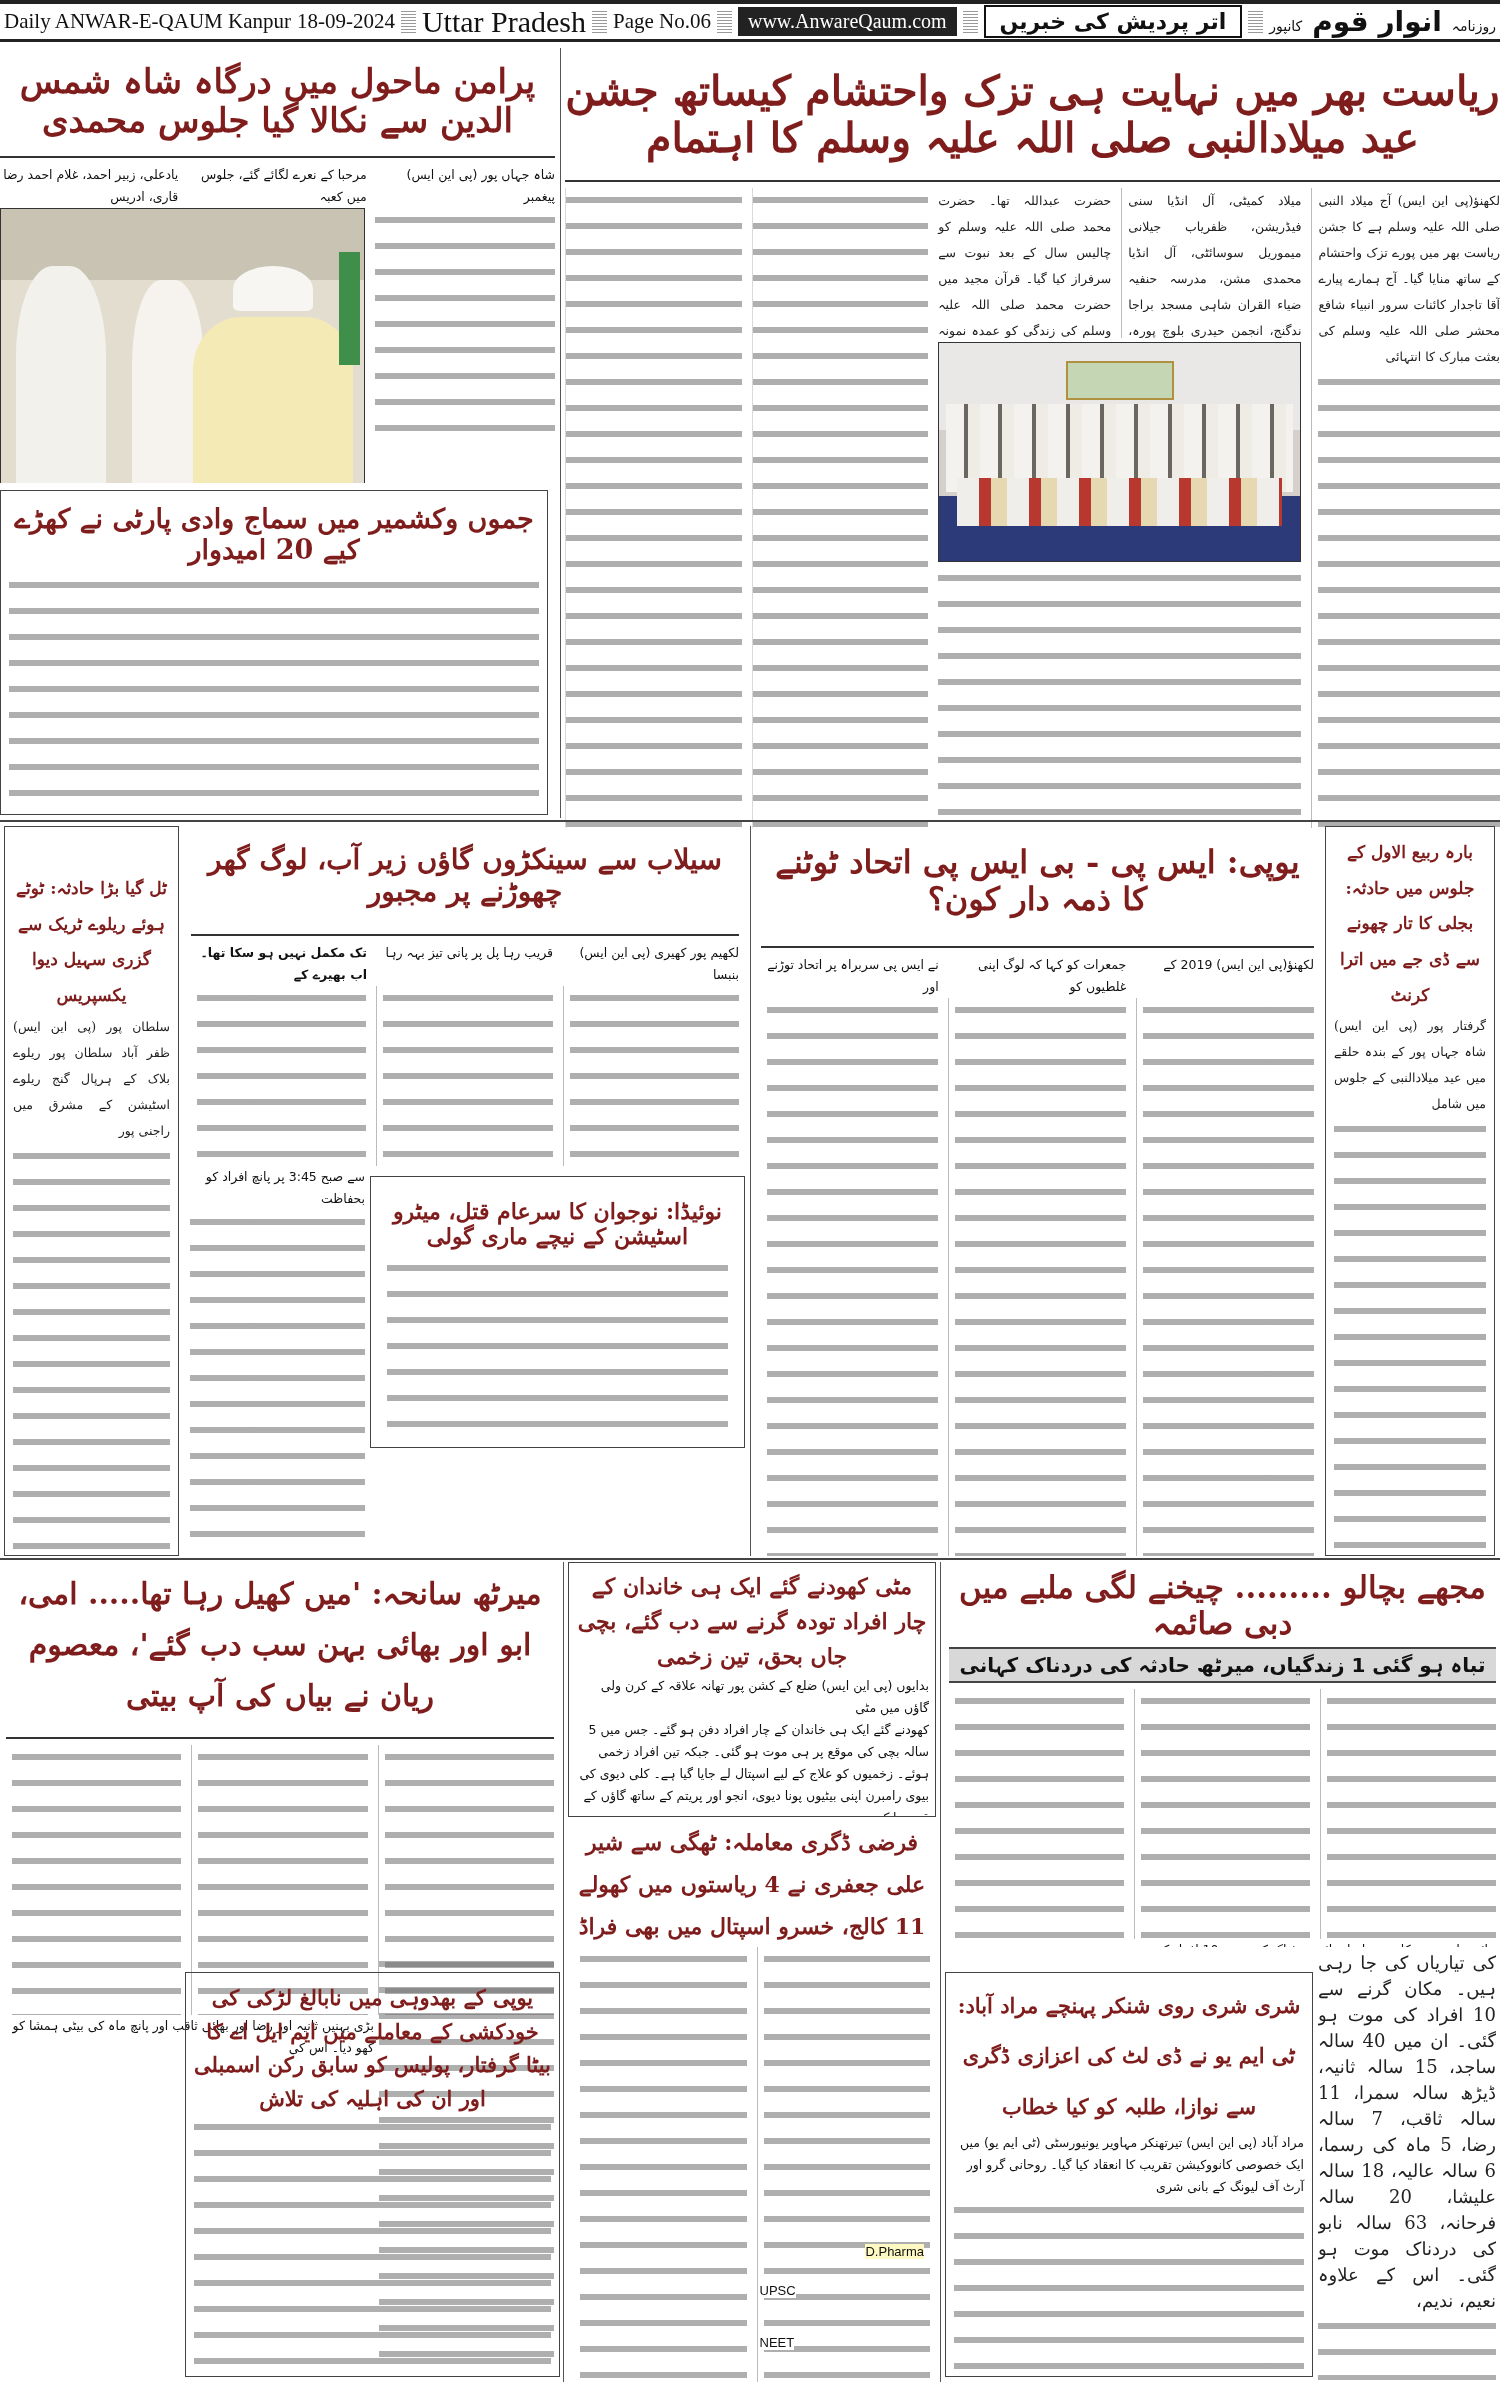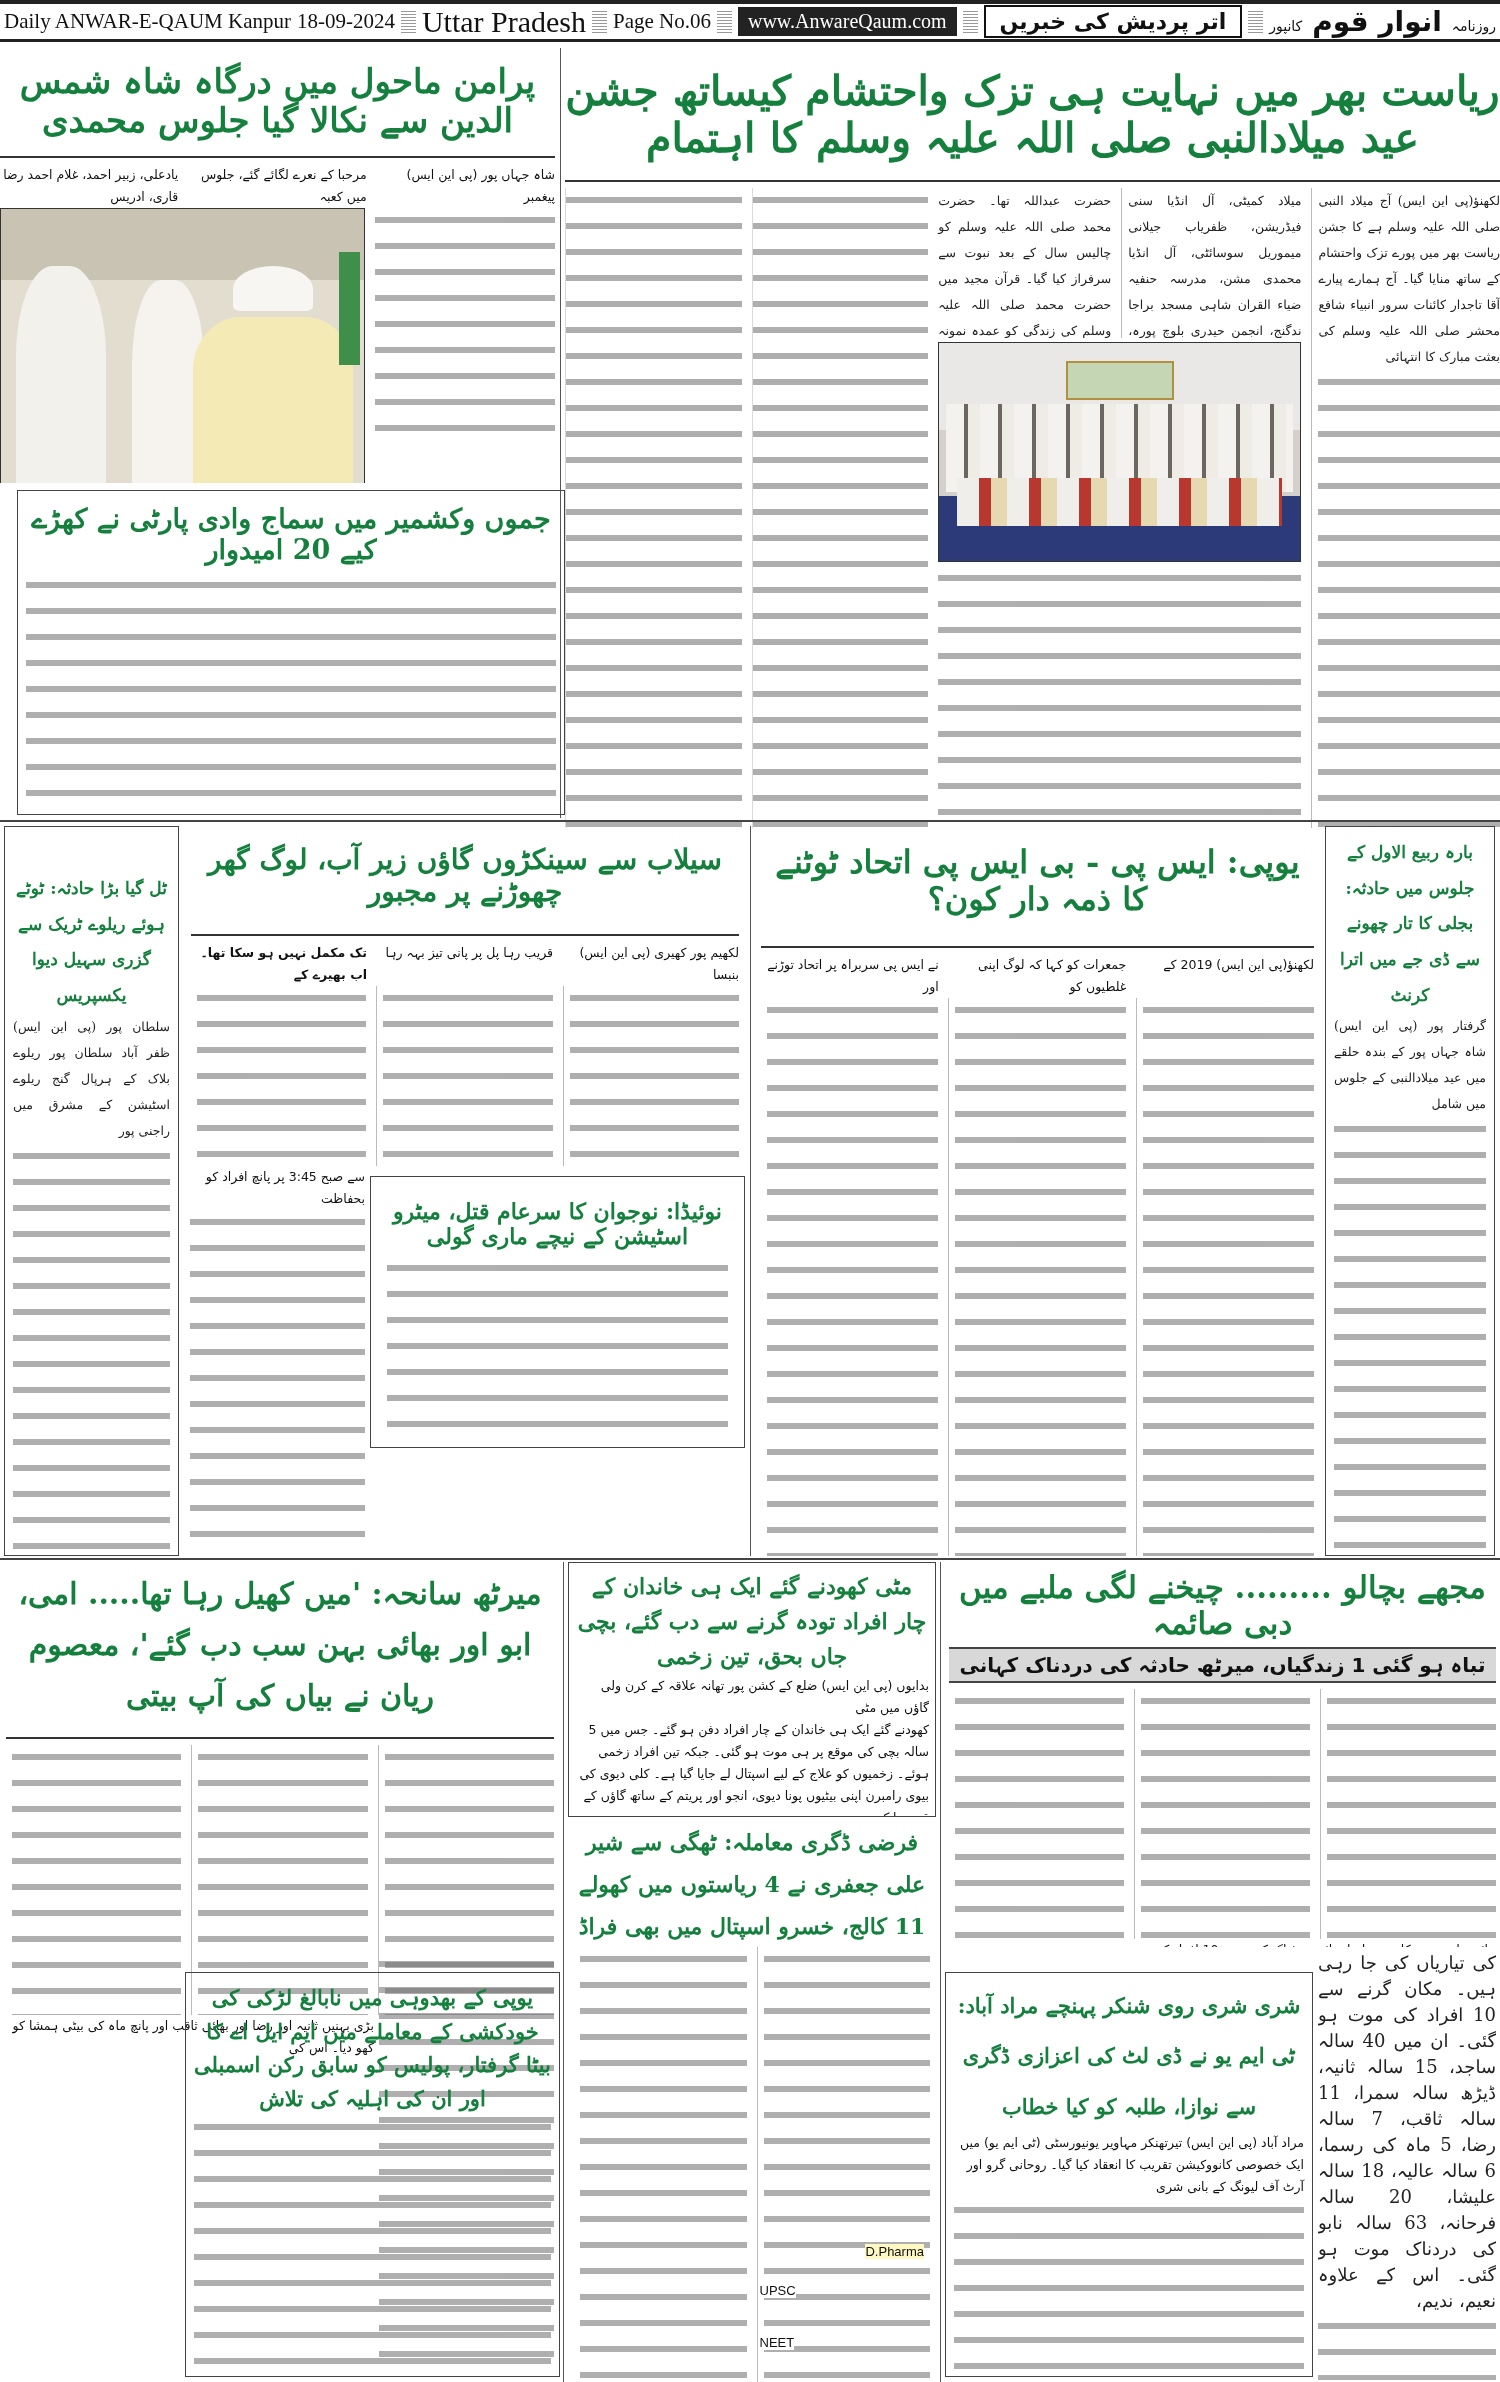"پرامن ماحول میں درگاہ شاہ" .headline { color: #15803d -> #7f1d1d }
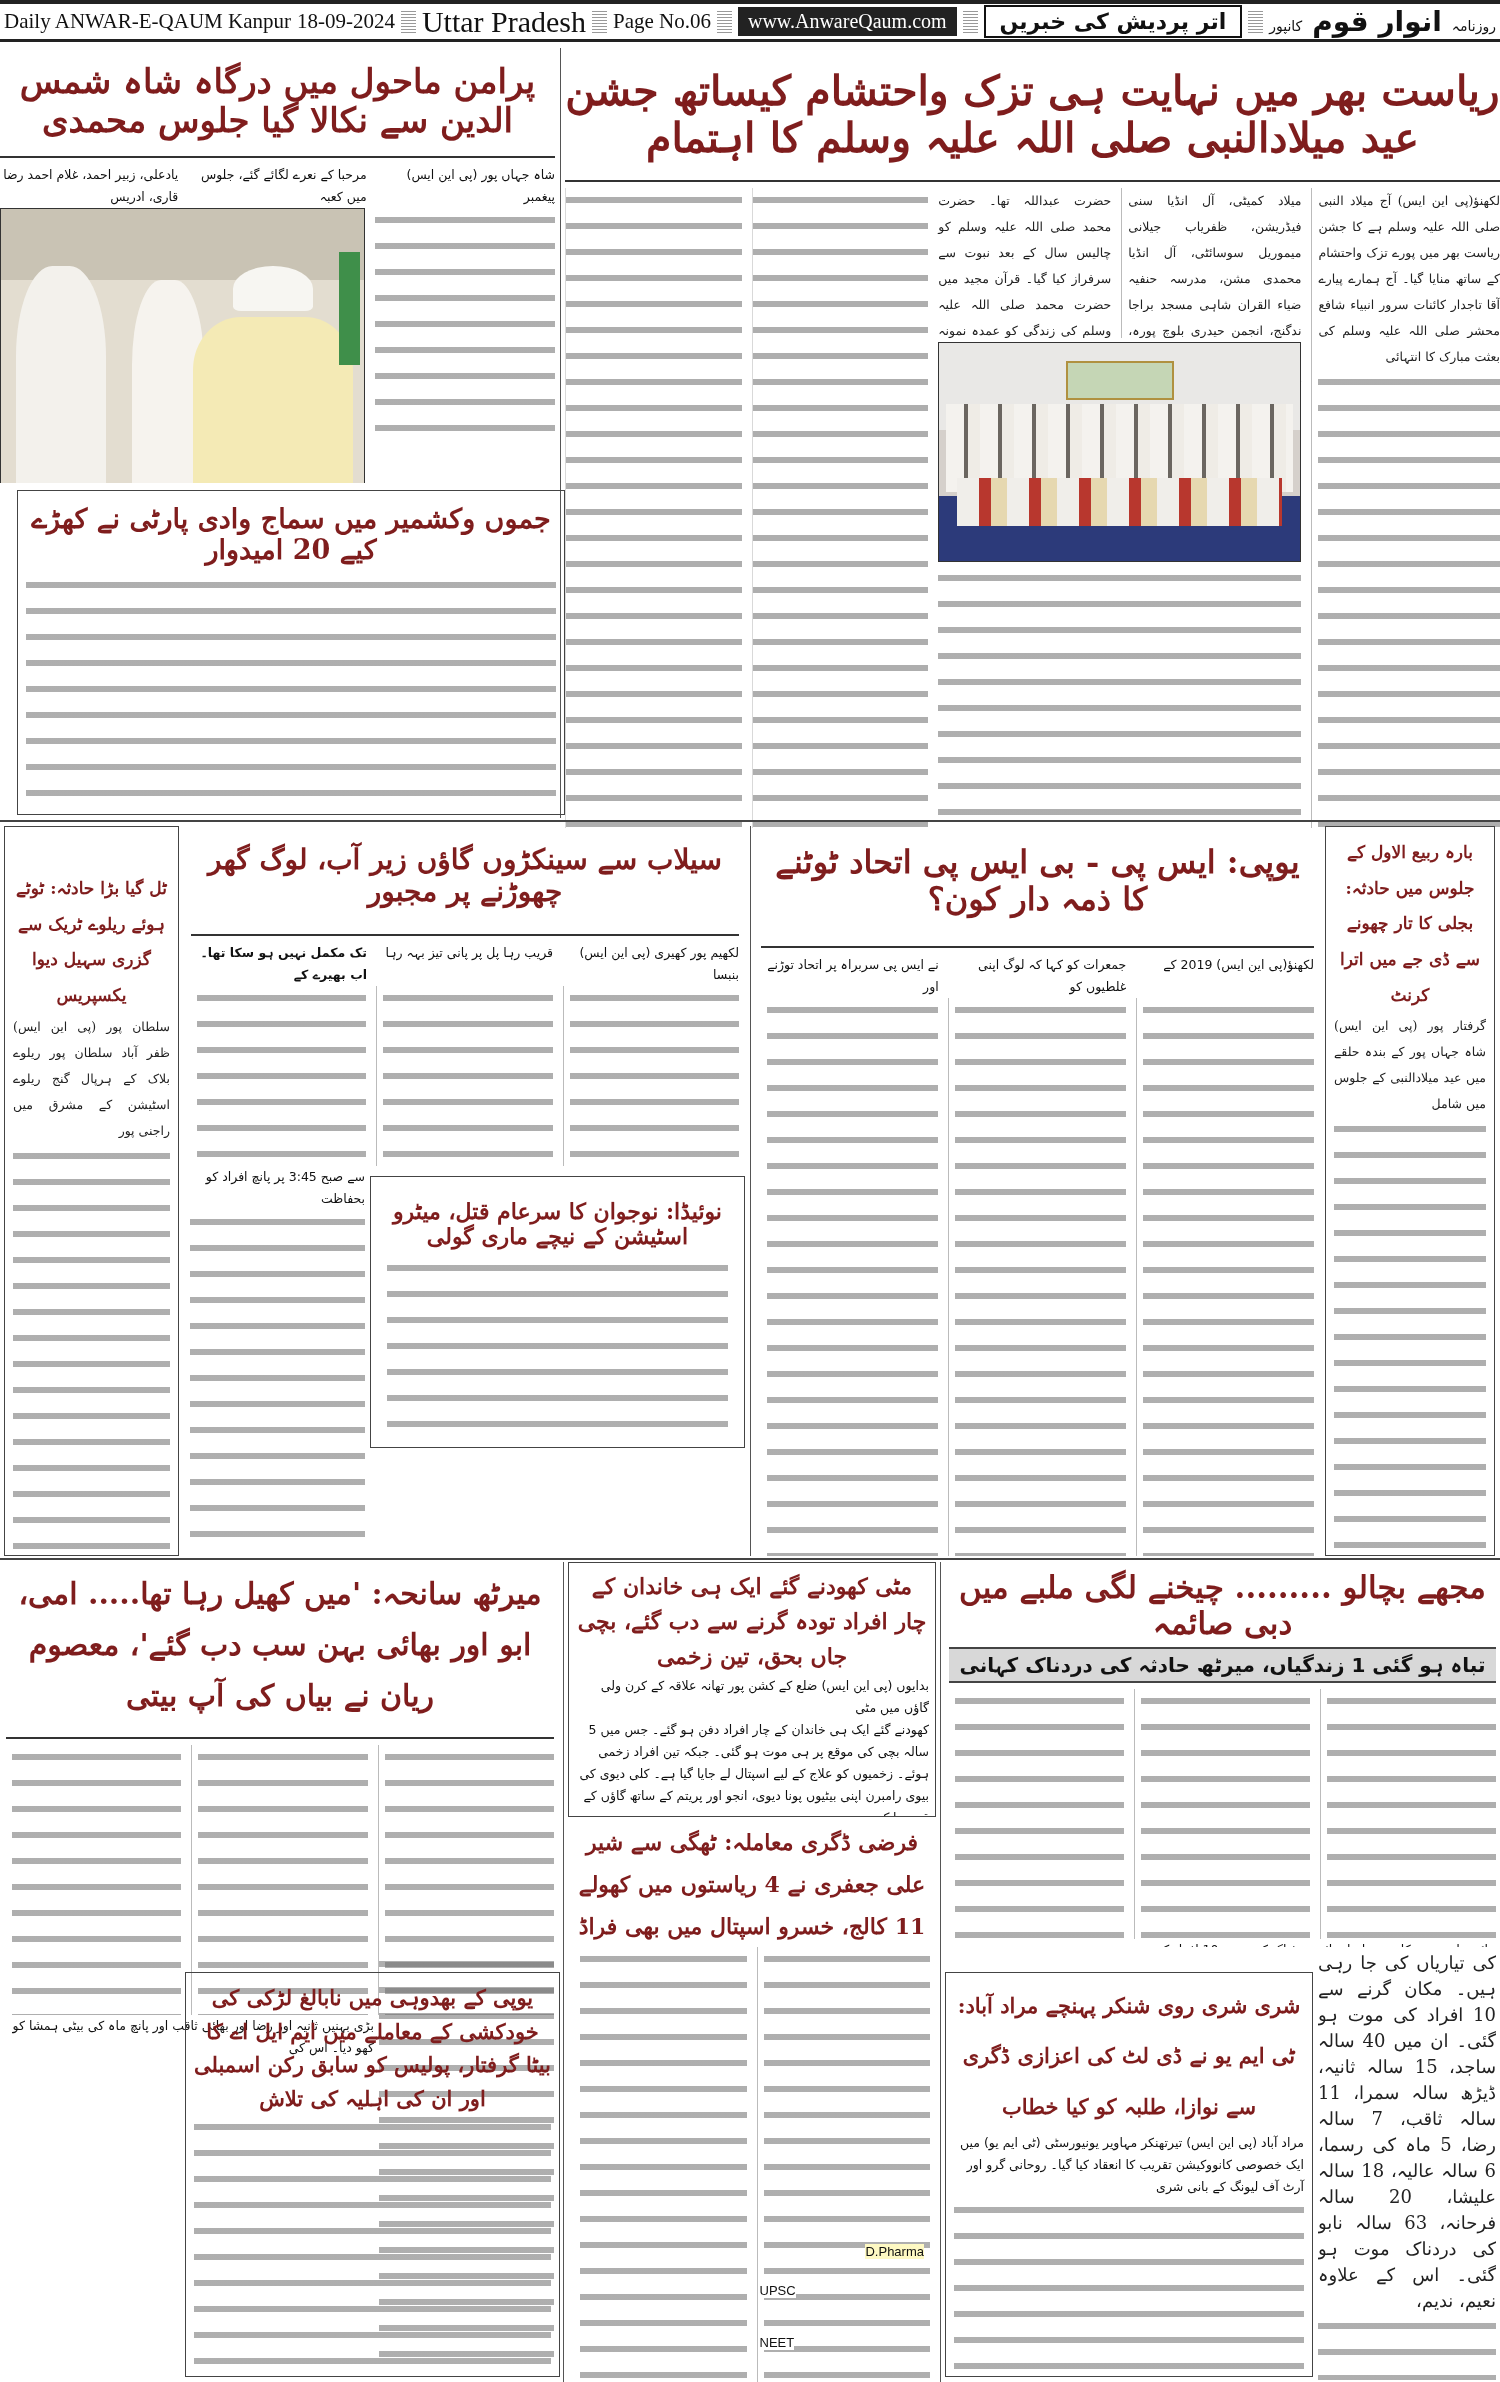"جموں وکشمیر میں سماج وادی" section.block { left: 17px -> 0 }
